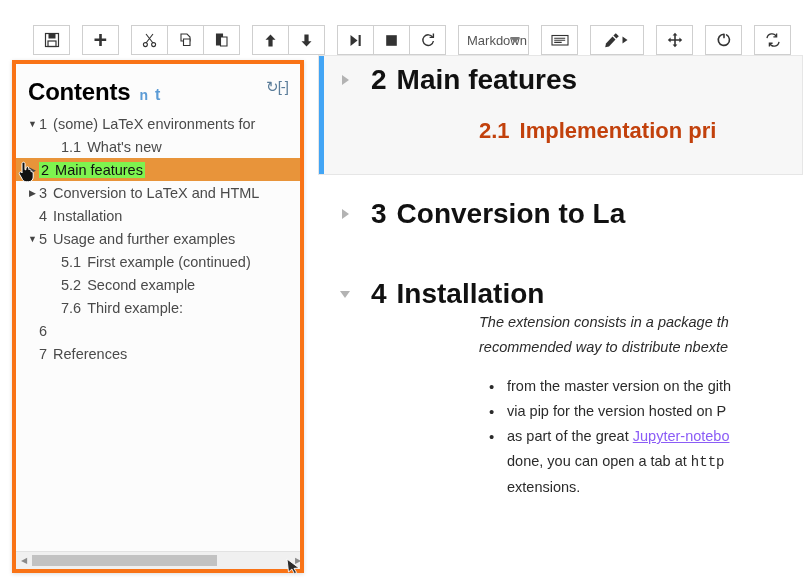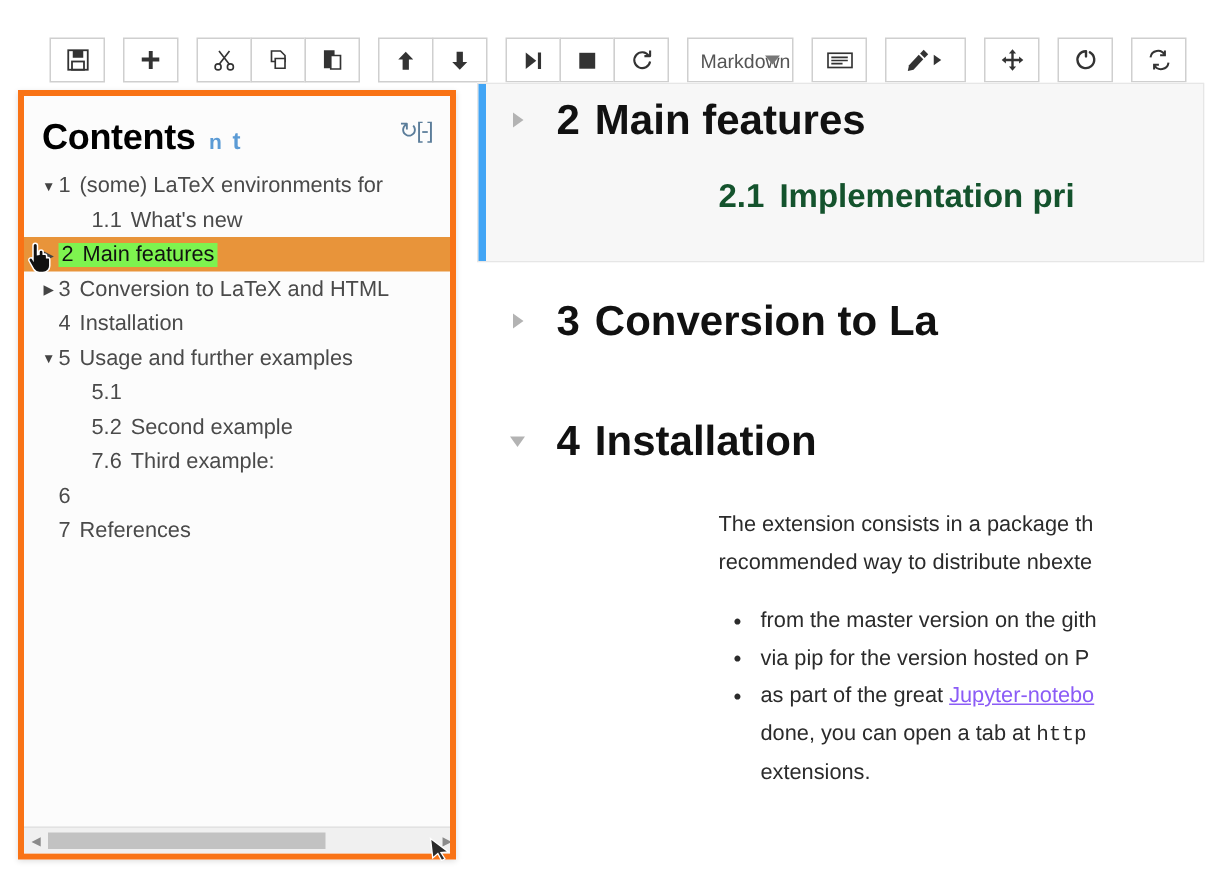"2.1 Implementation pri" .h2 { color: #14532d -> #c2410c }
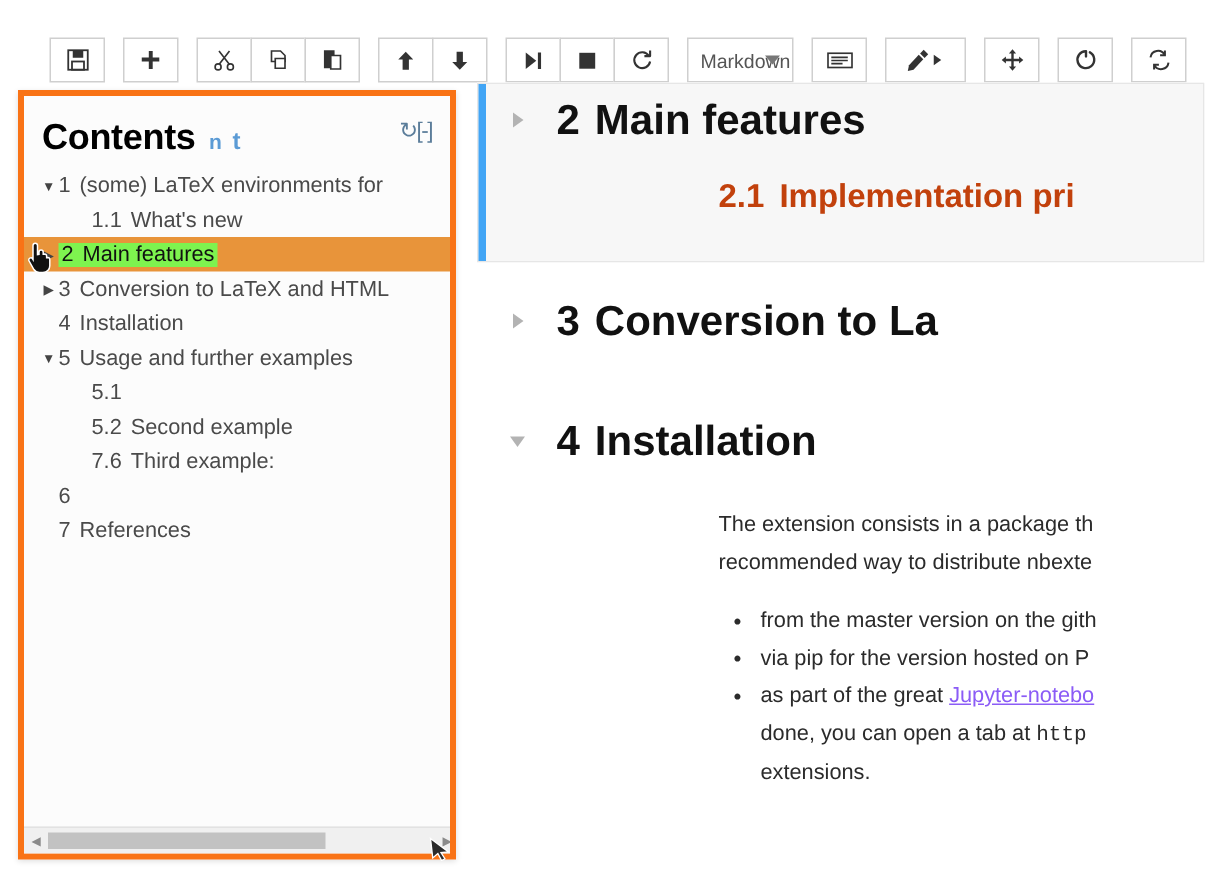"First example (continued)" span { html: none -> <span>First example (continued)</span> }
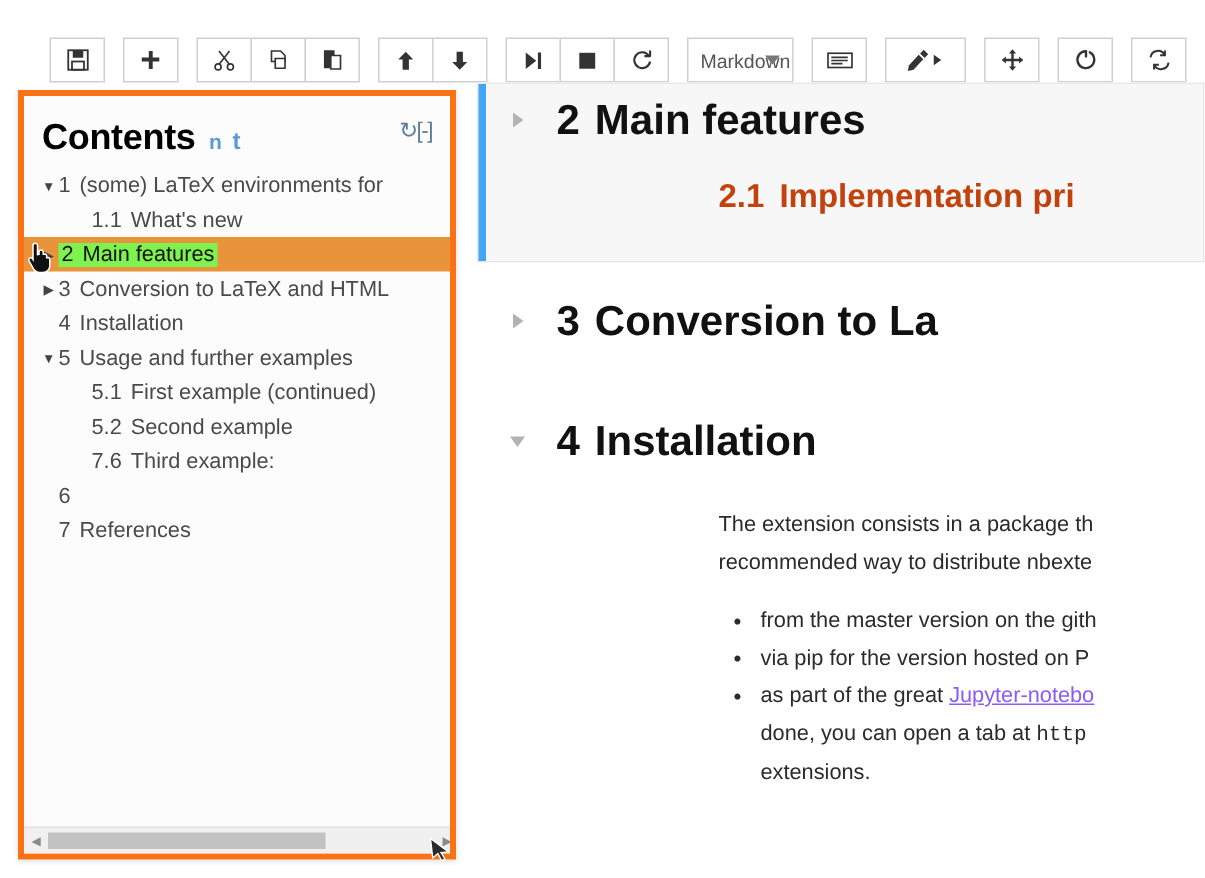"The extension consists in a" div.para { font-style: none -> italic; margin-top: 28px -> none }
